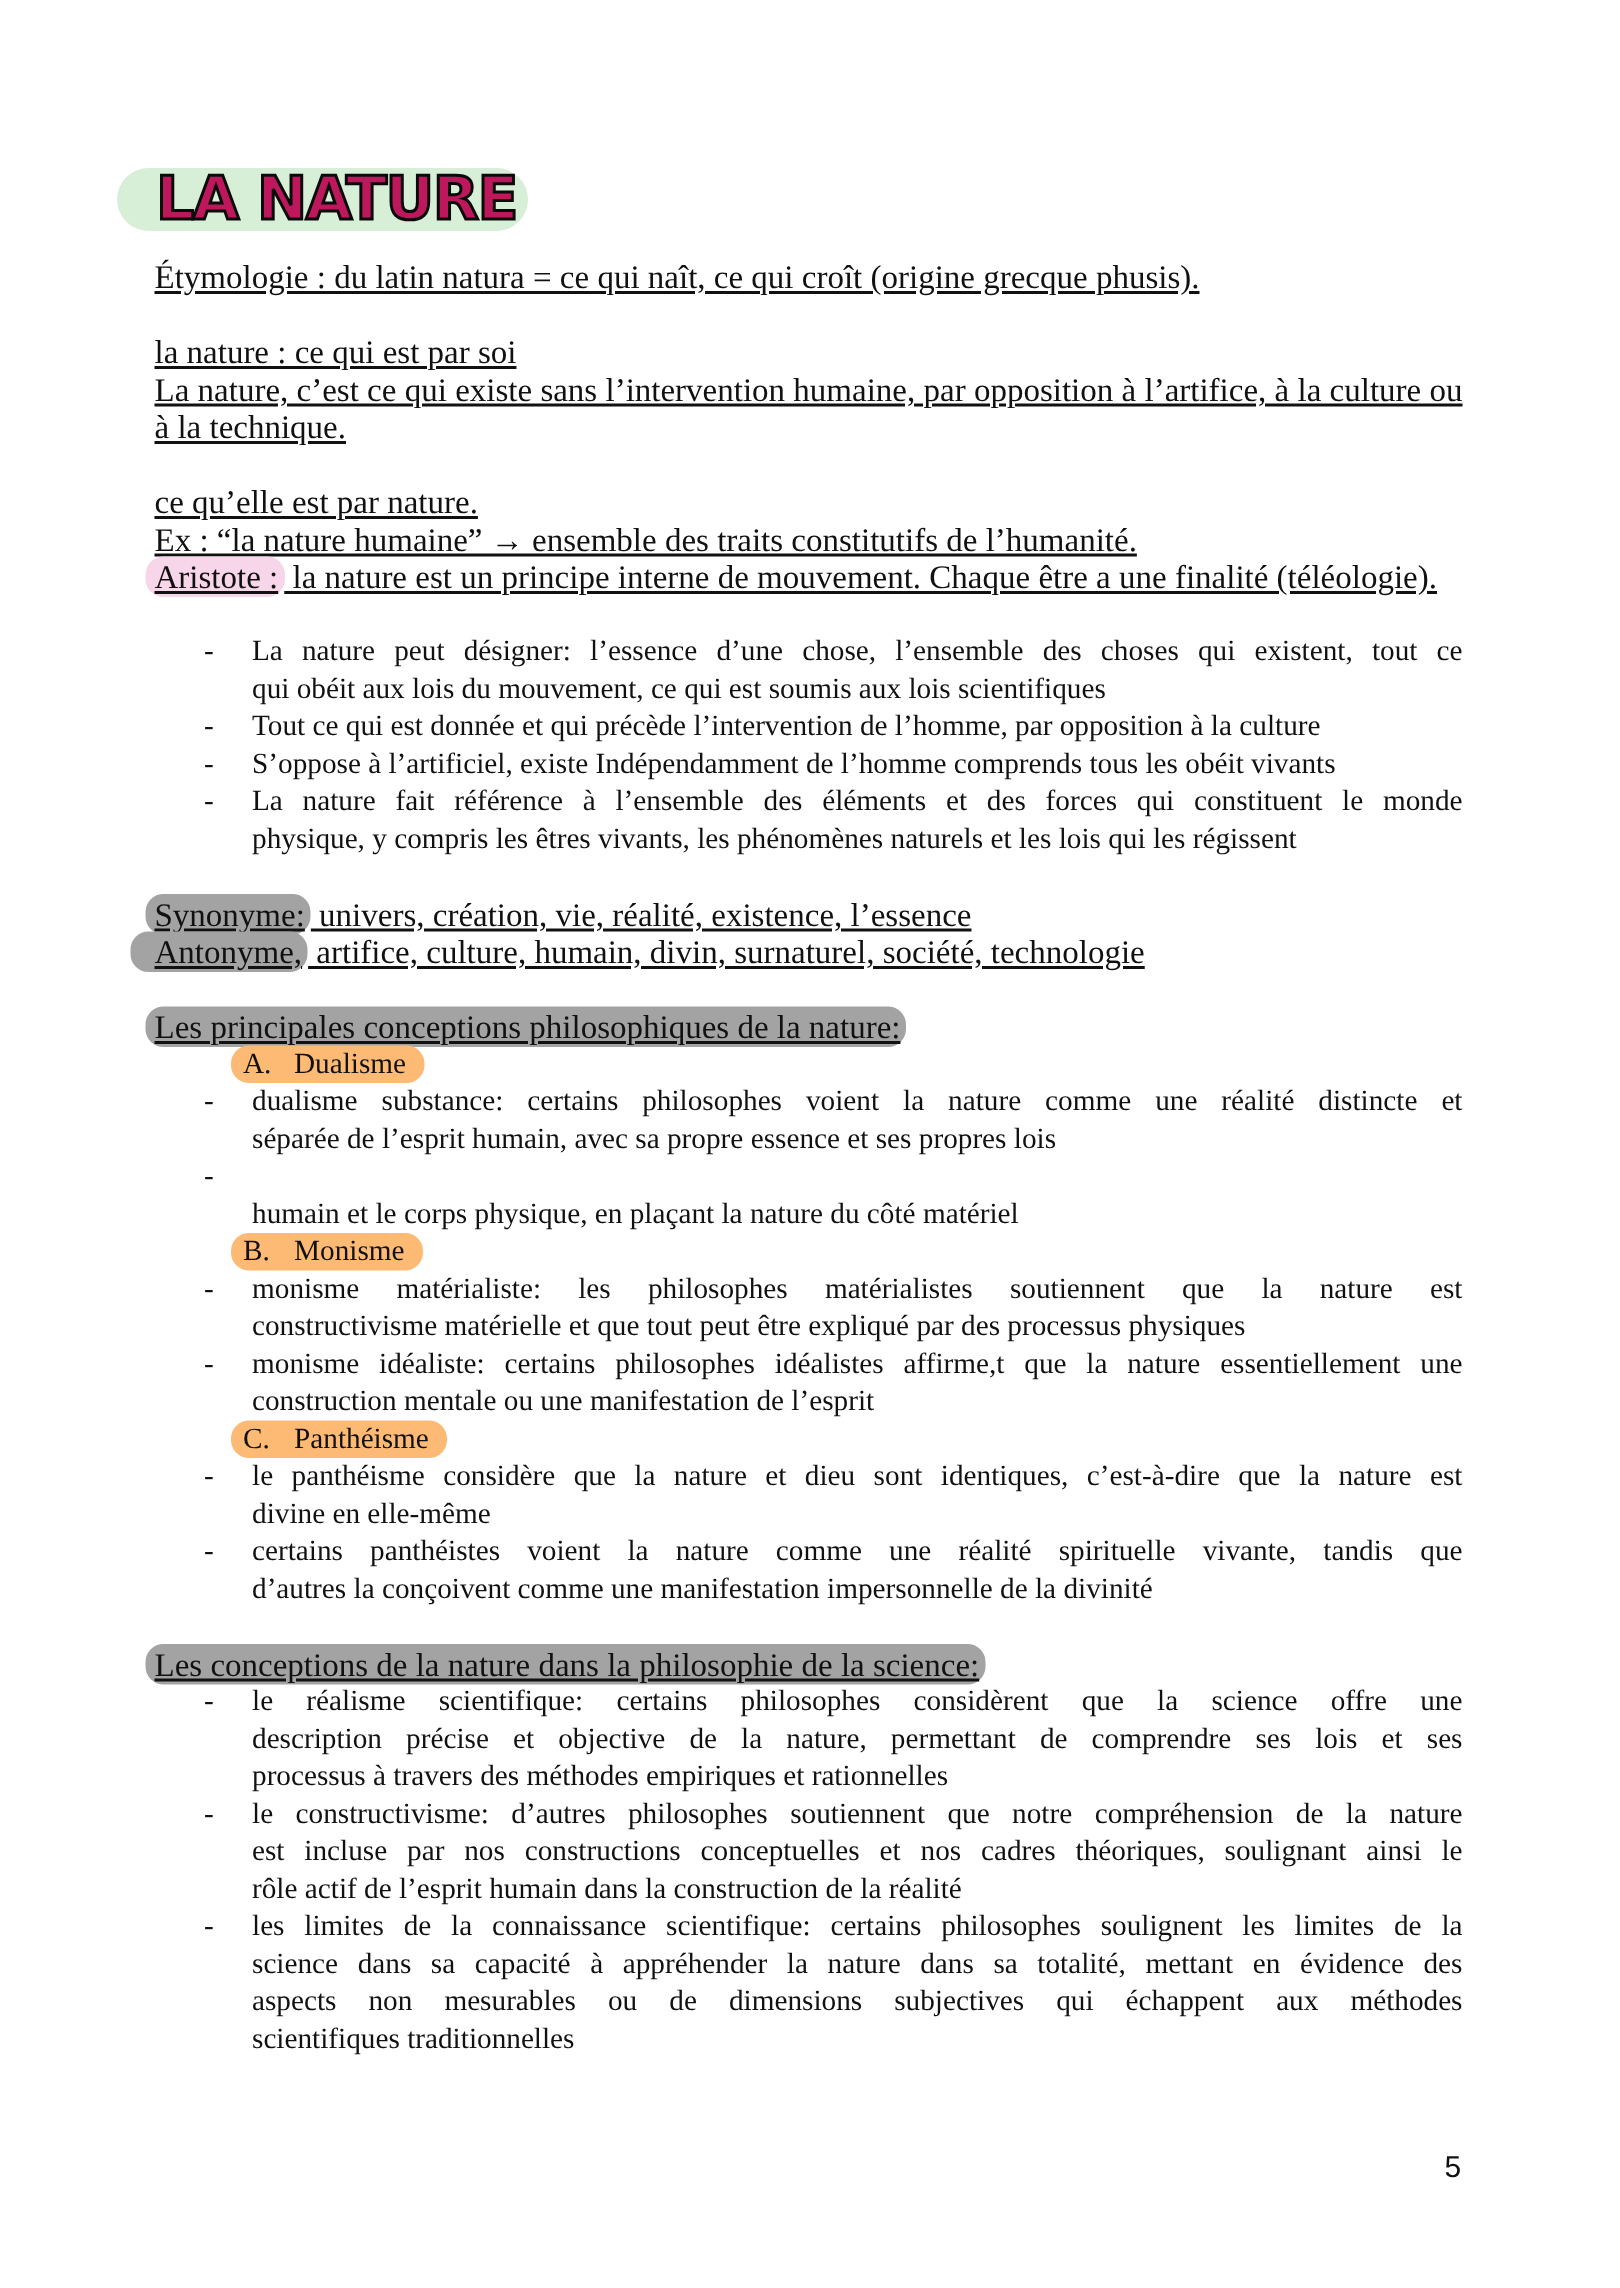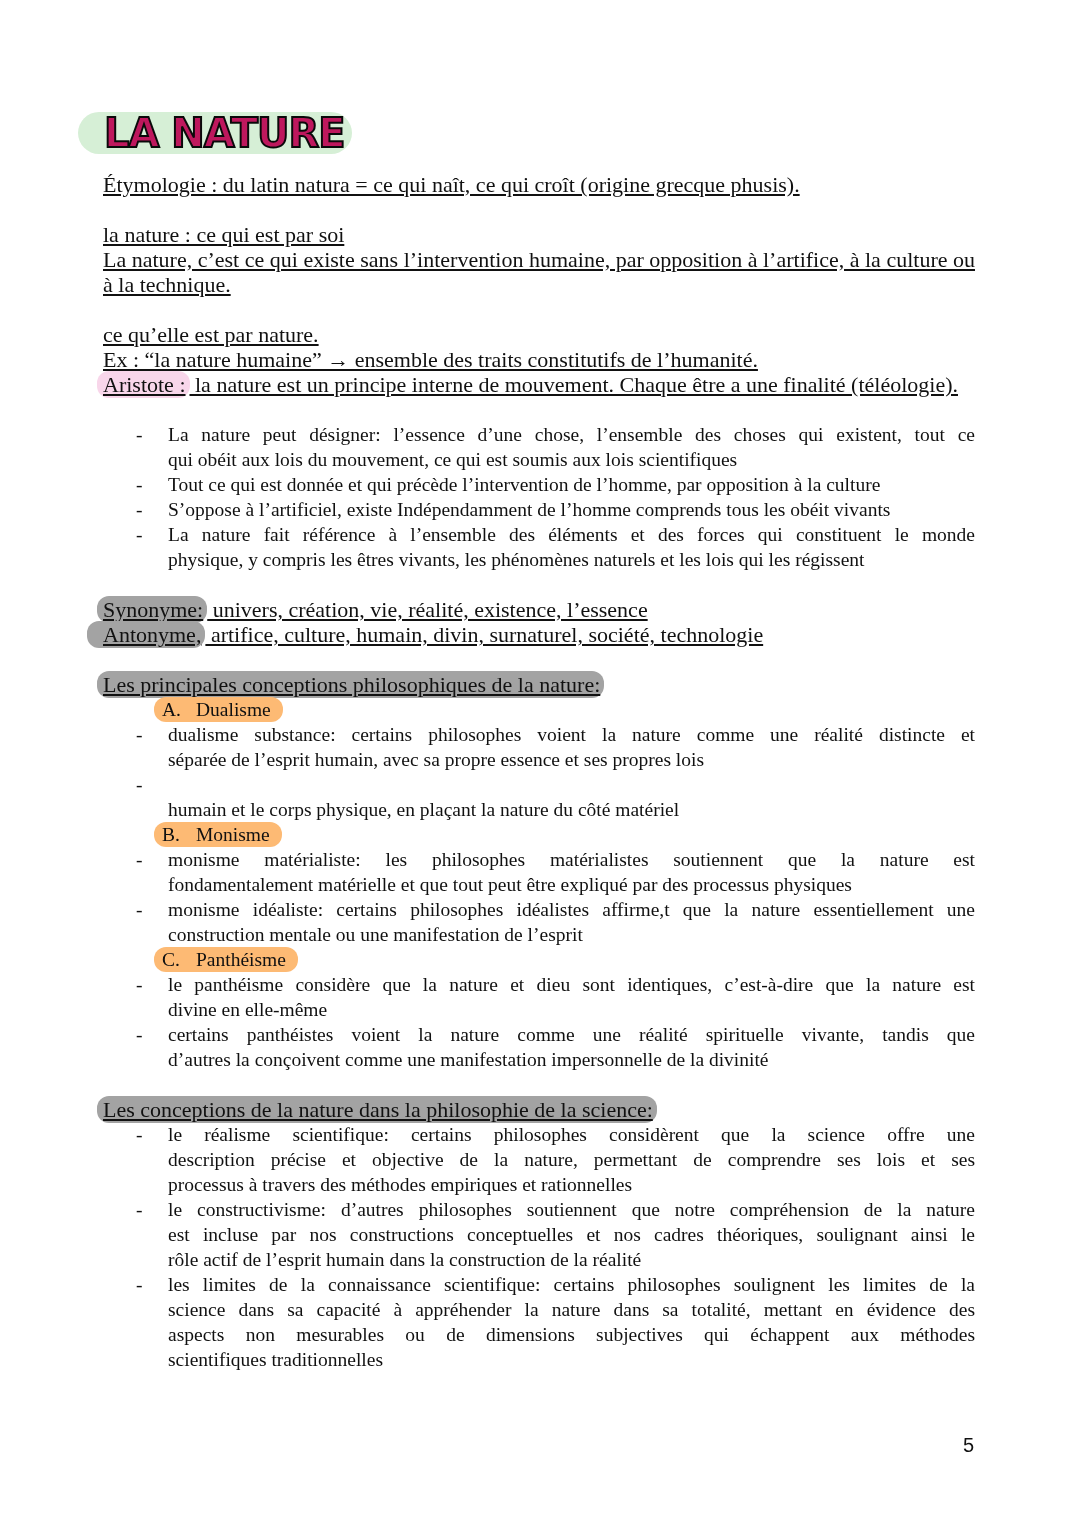"fondamentalement matérielle et que tout" div.bt { text: fondamentalement -> constructivisme }
